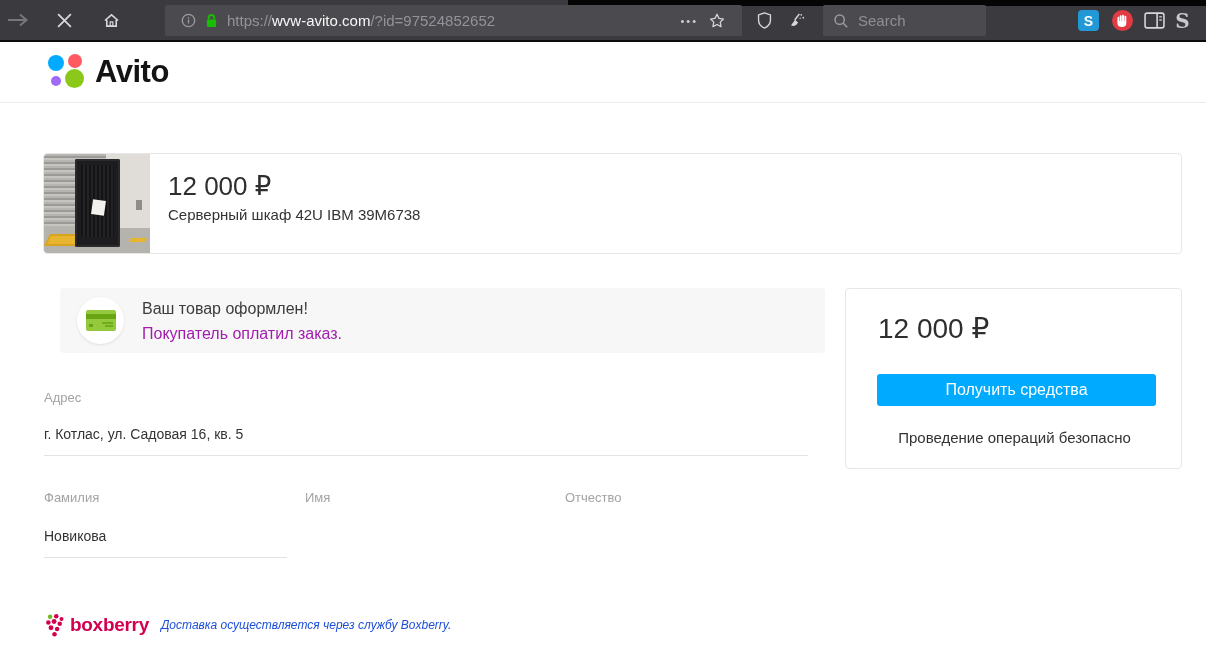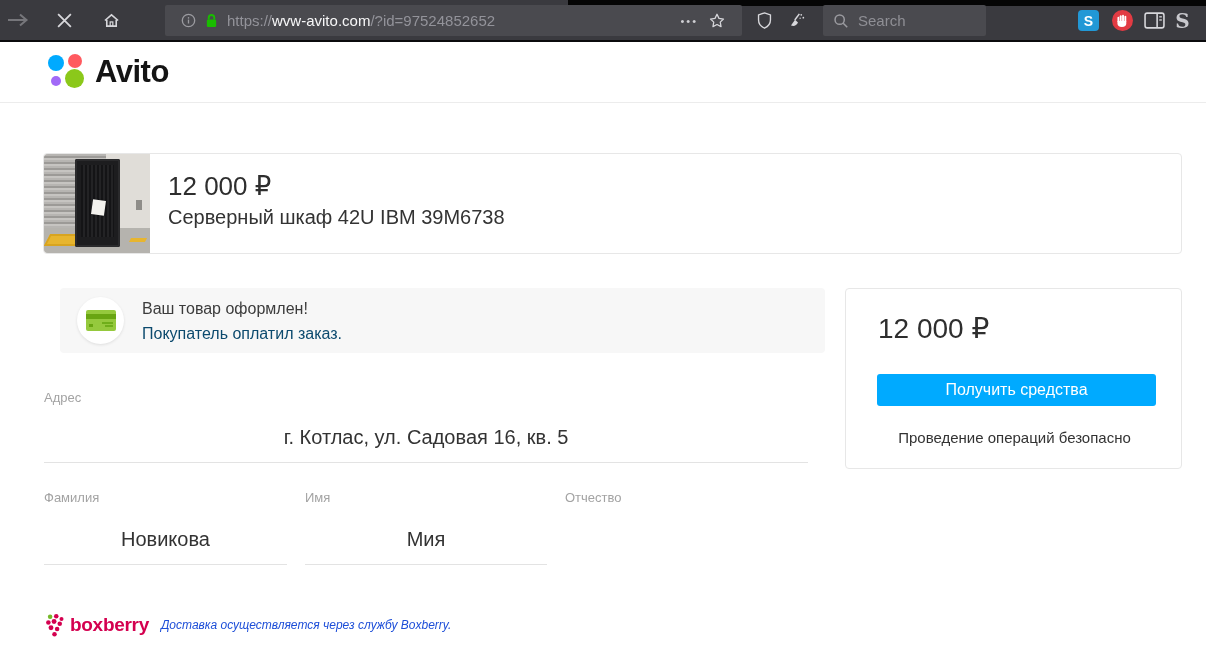"Серверный шкаф 42U IBM 39M6738" .product-title { font-size: 20px -> 15px }
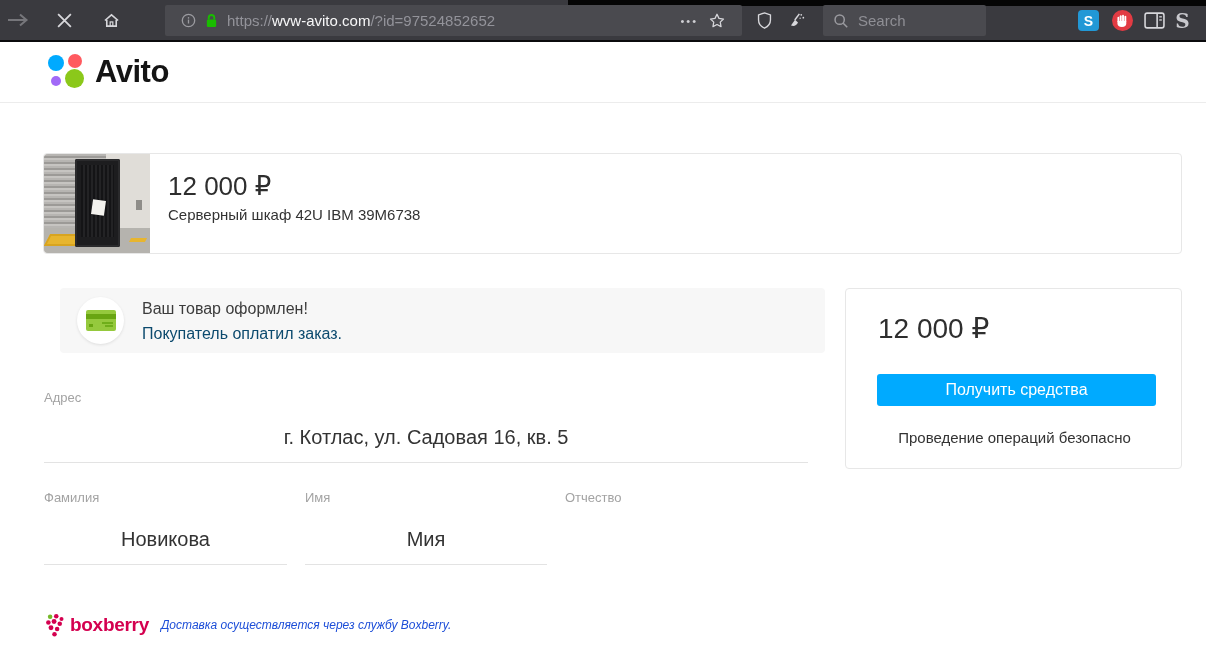"Покупатель оплатил заказ." .notice-sub { color: #0c4a6e -> #a21caf }
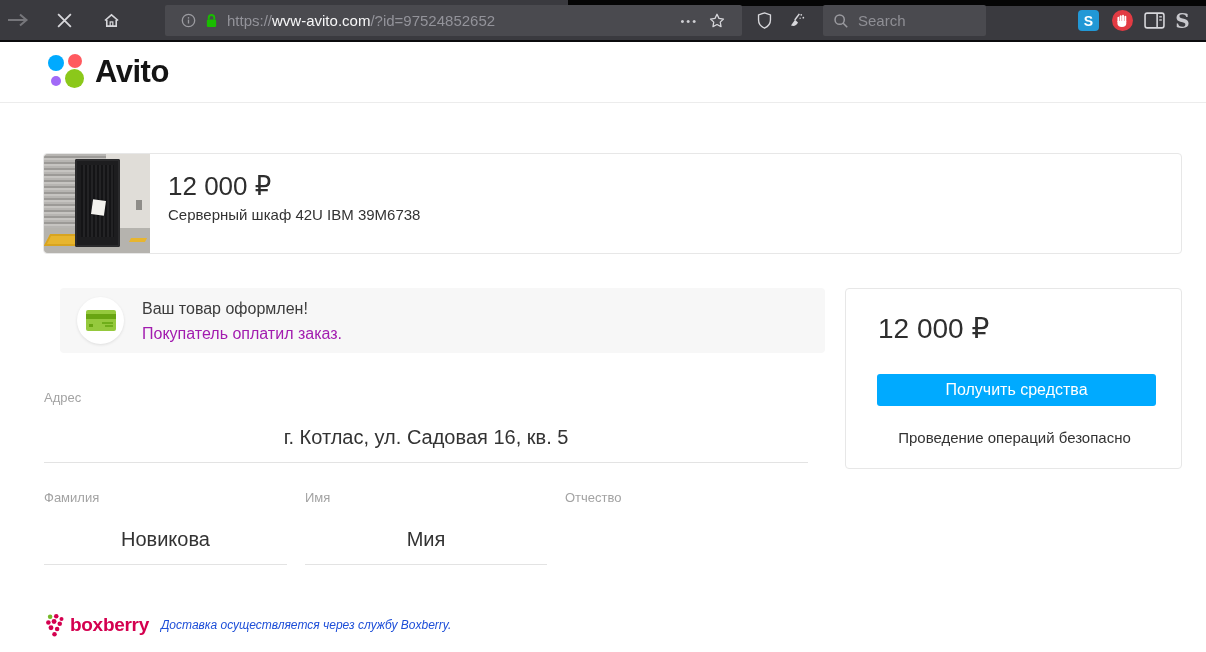"г. Котлас, ул. Садовая 16," .field-input { font-size: 20px -> 14px; text-align: center -> none }
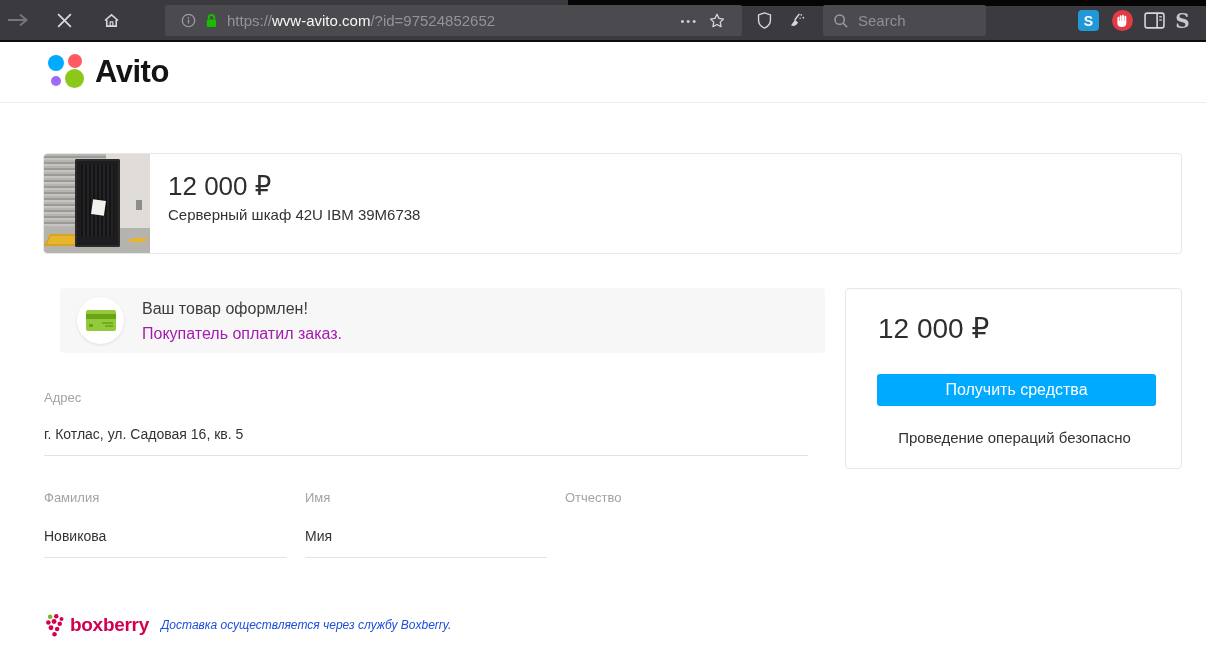"Мия" input.field-input { html: <input> -> none }
